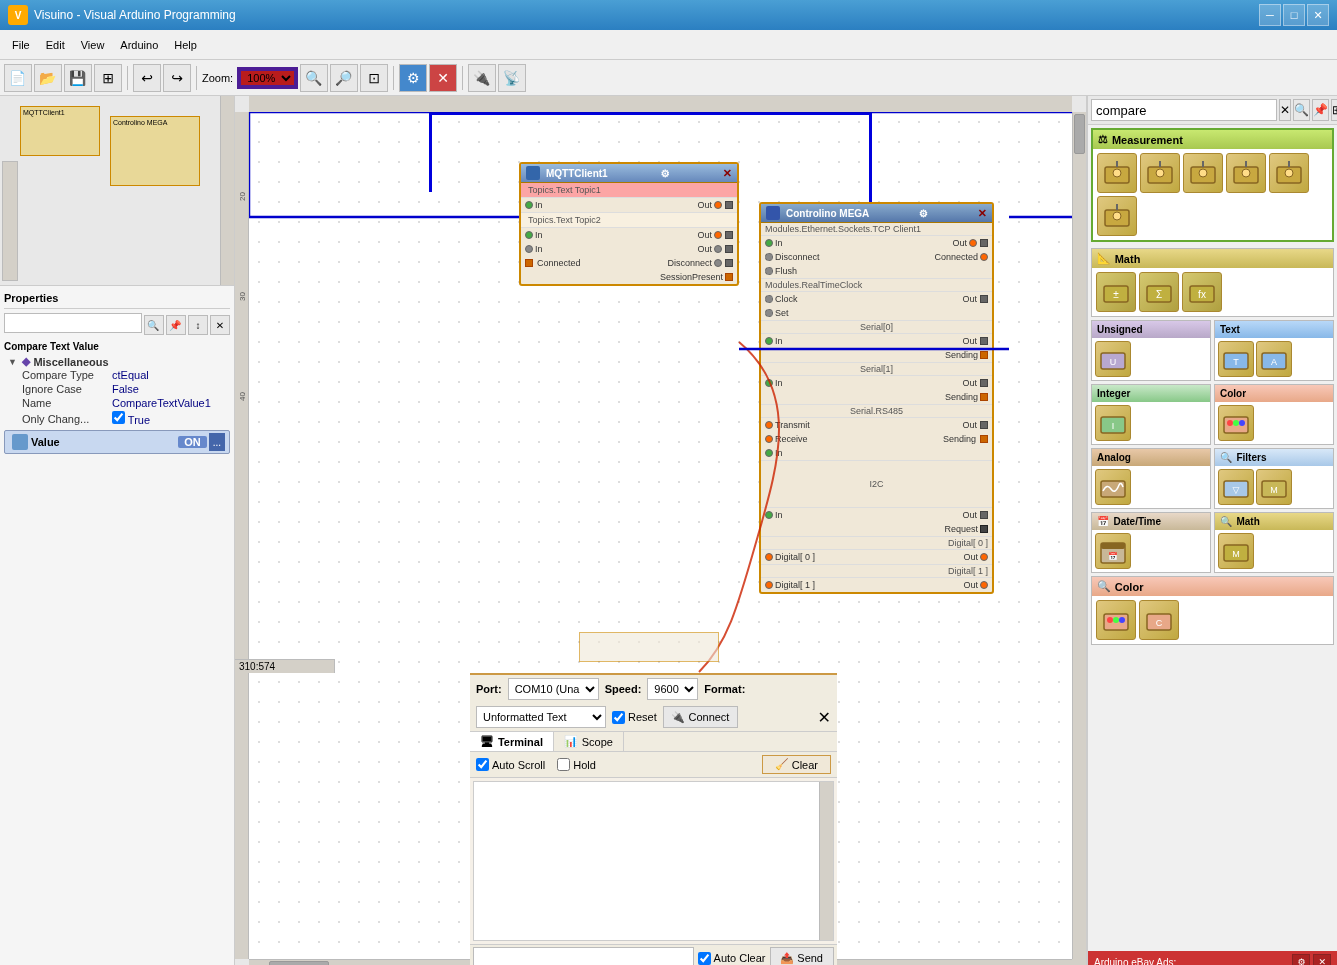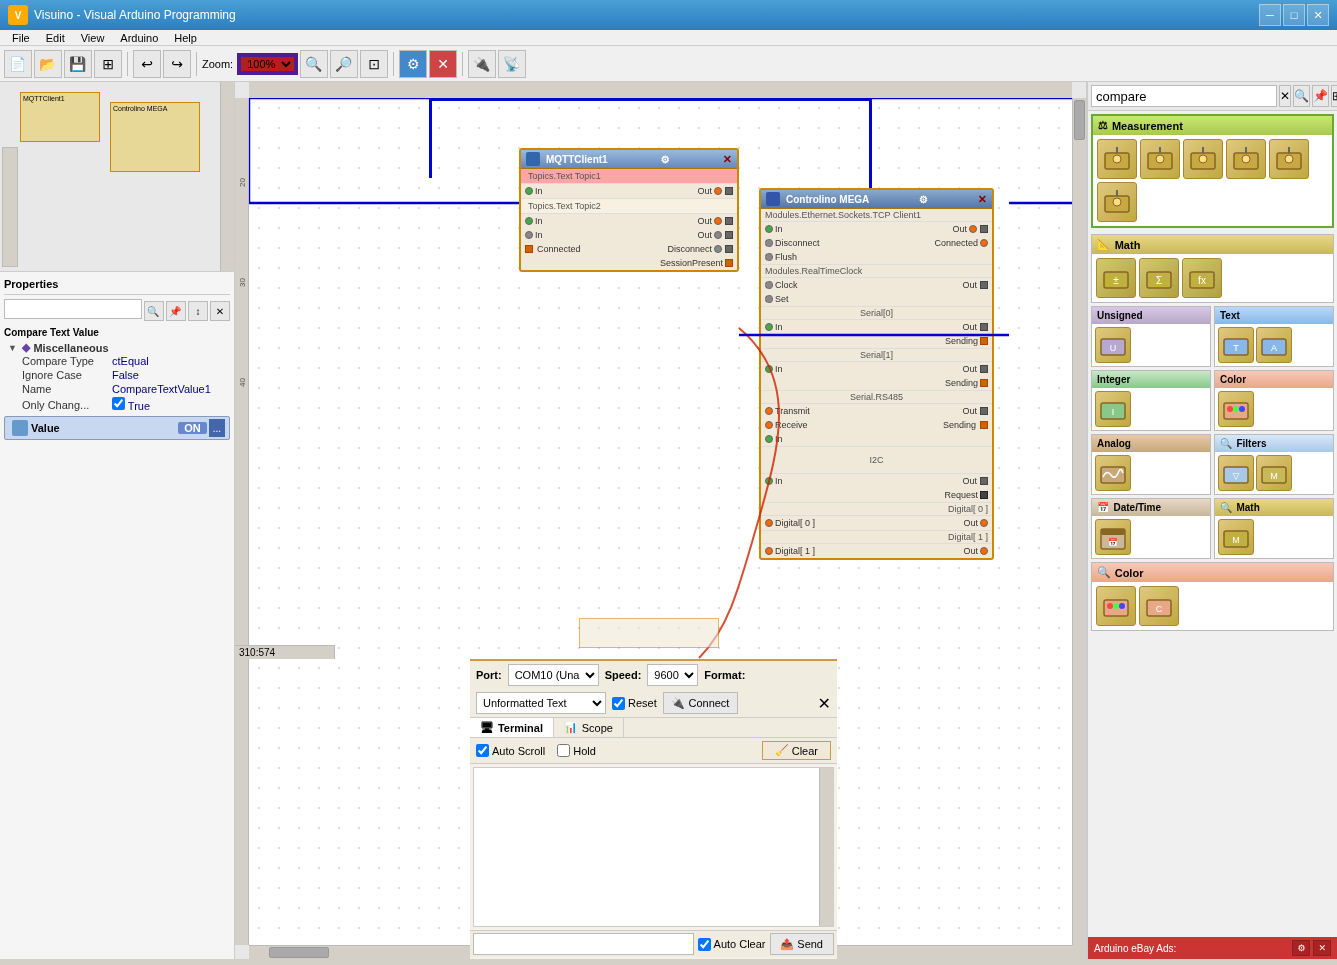"File" #menu-bar { height: 16px -> 30px }
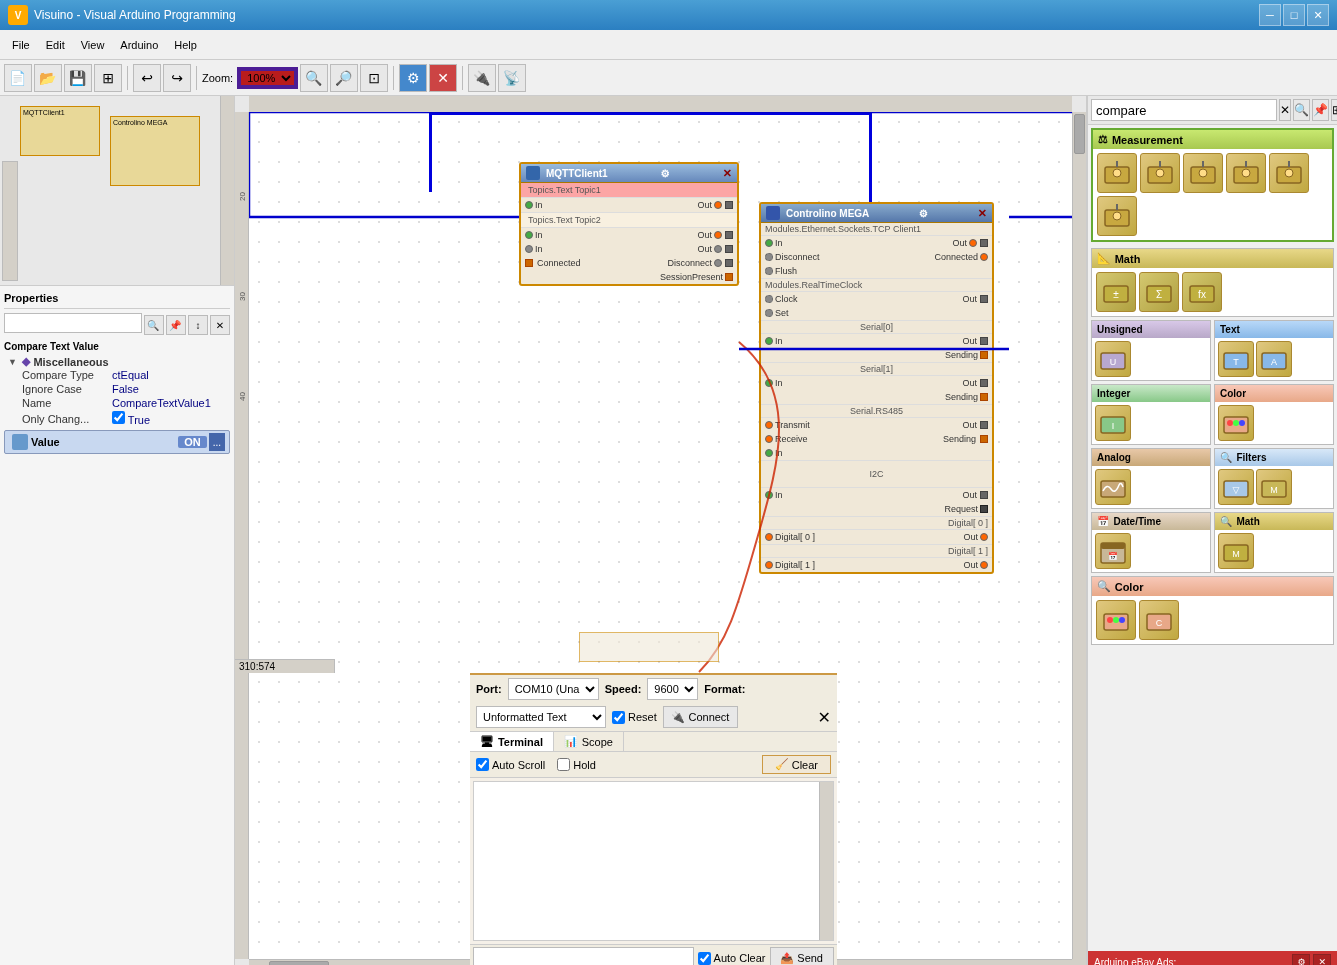"I2C" div { padding: 8px 4px -> 18px 4px }
